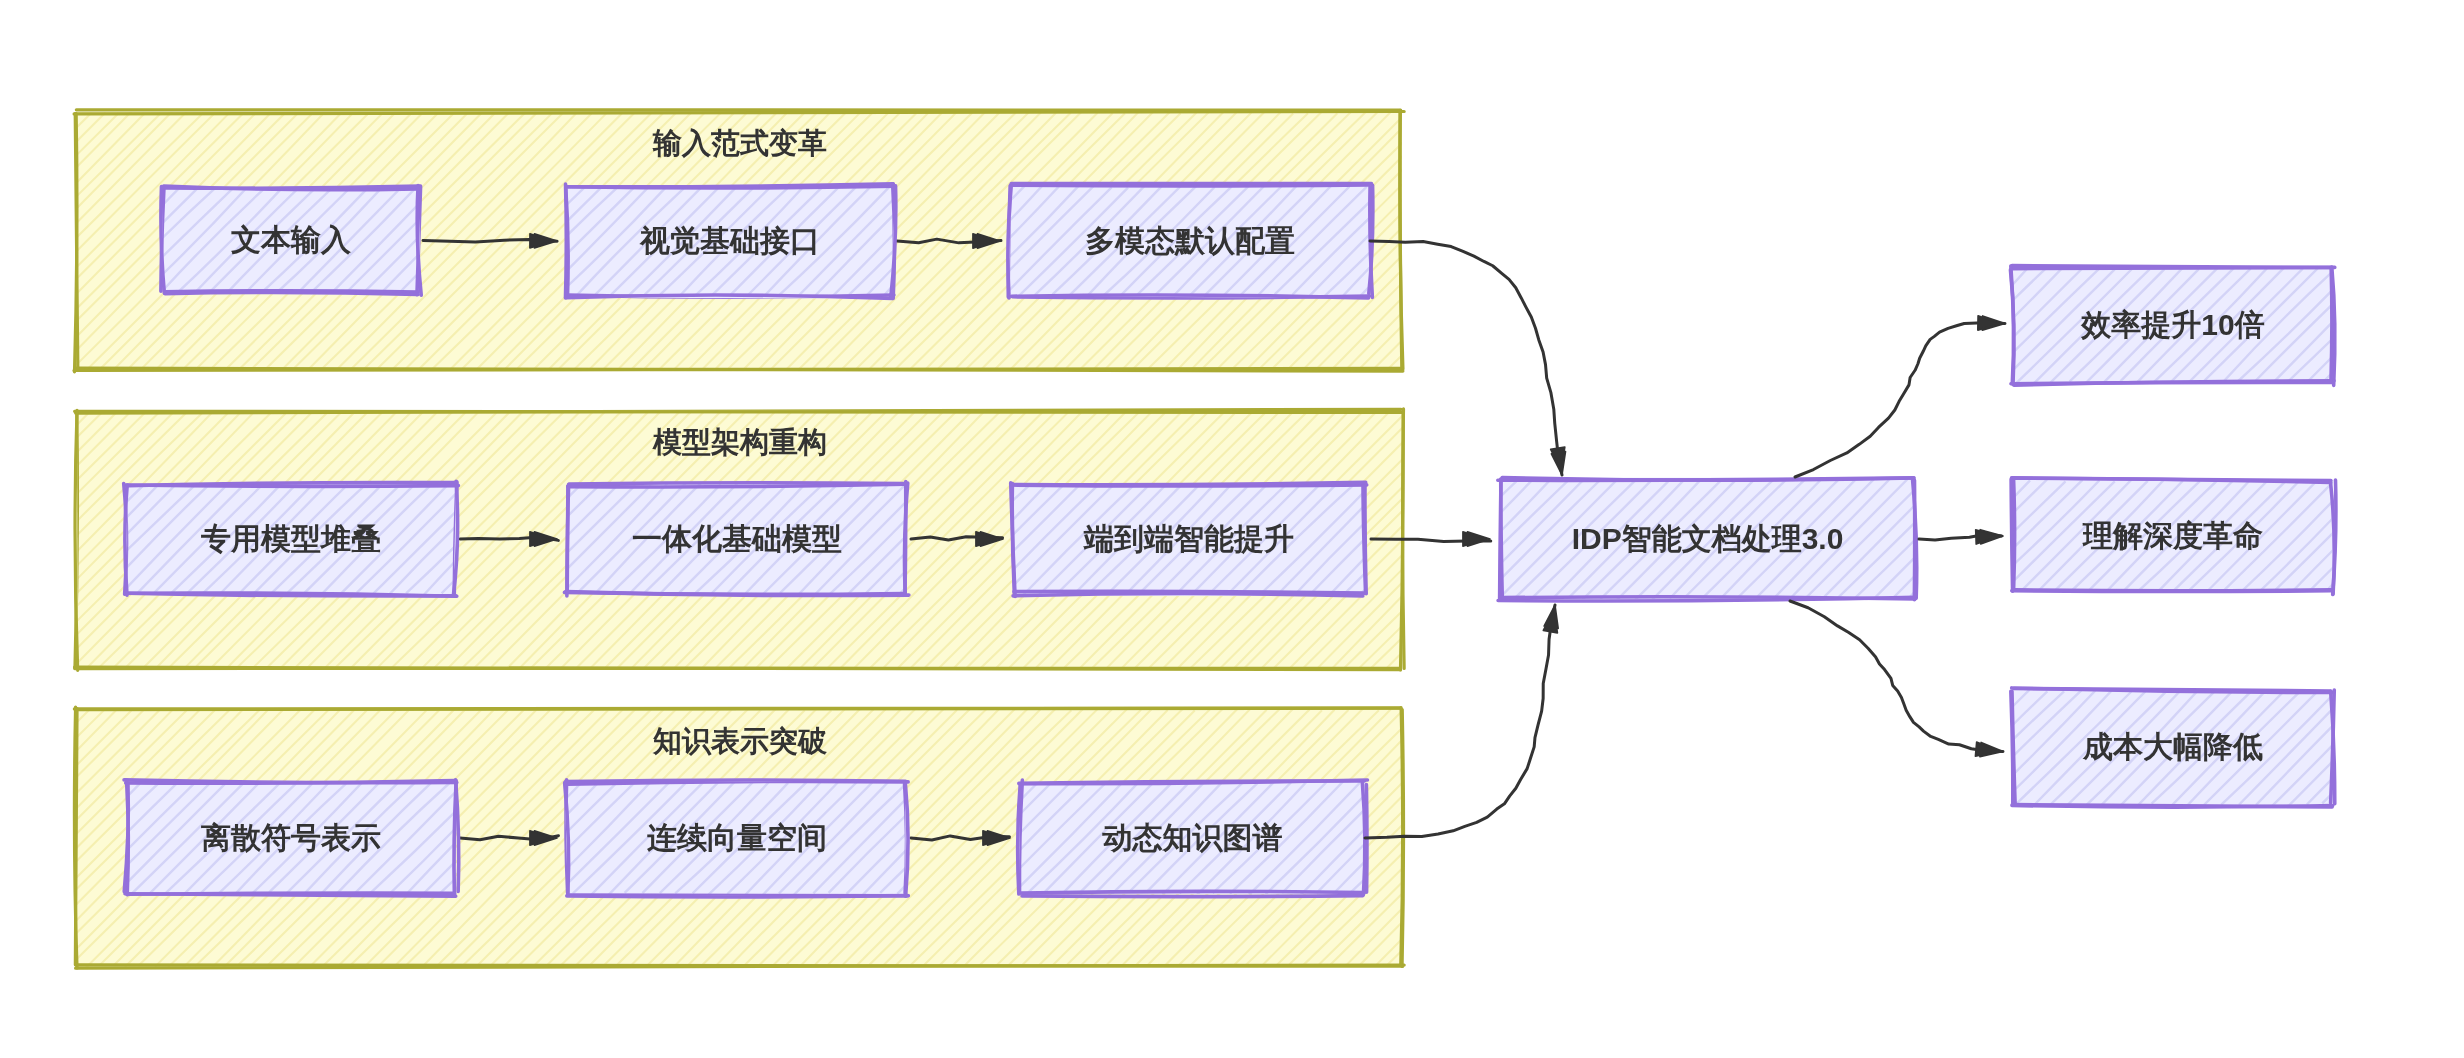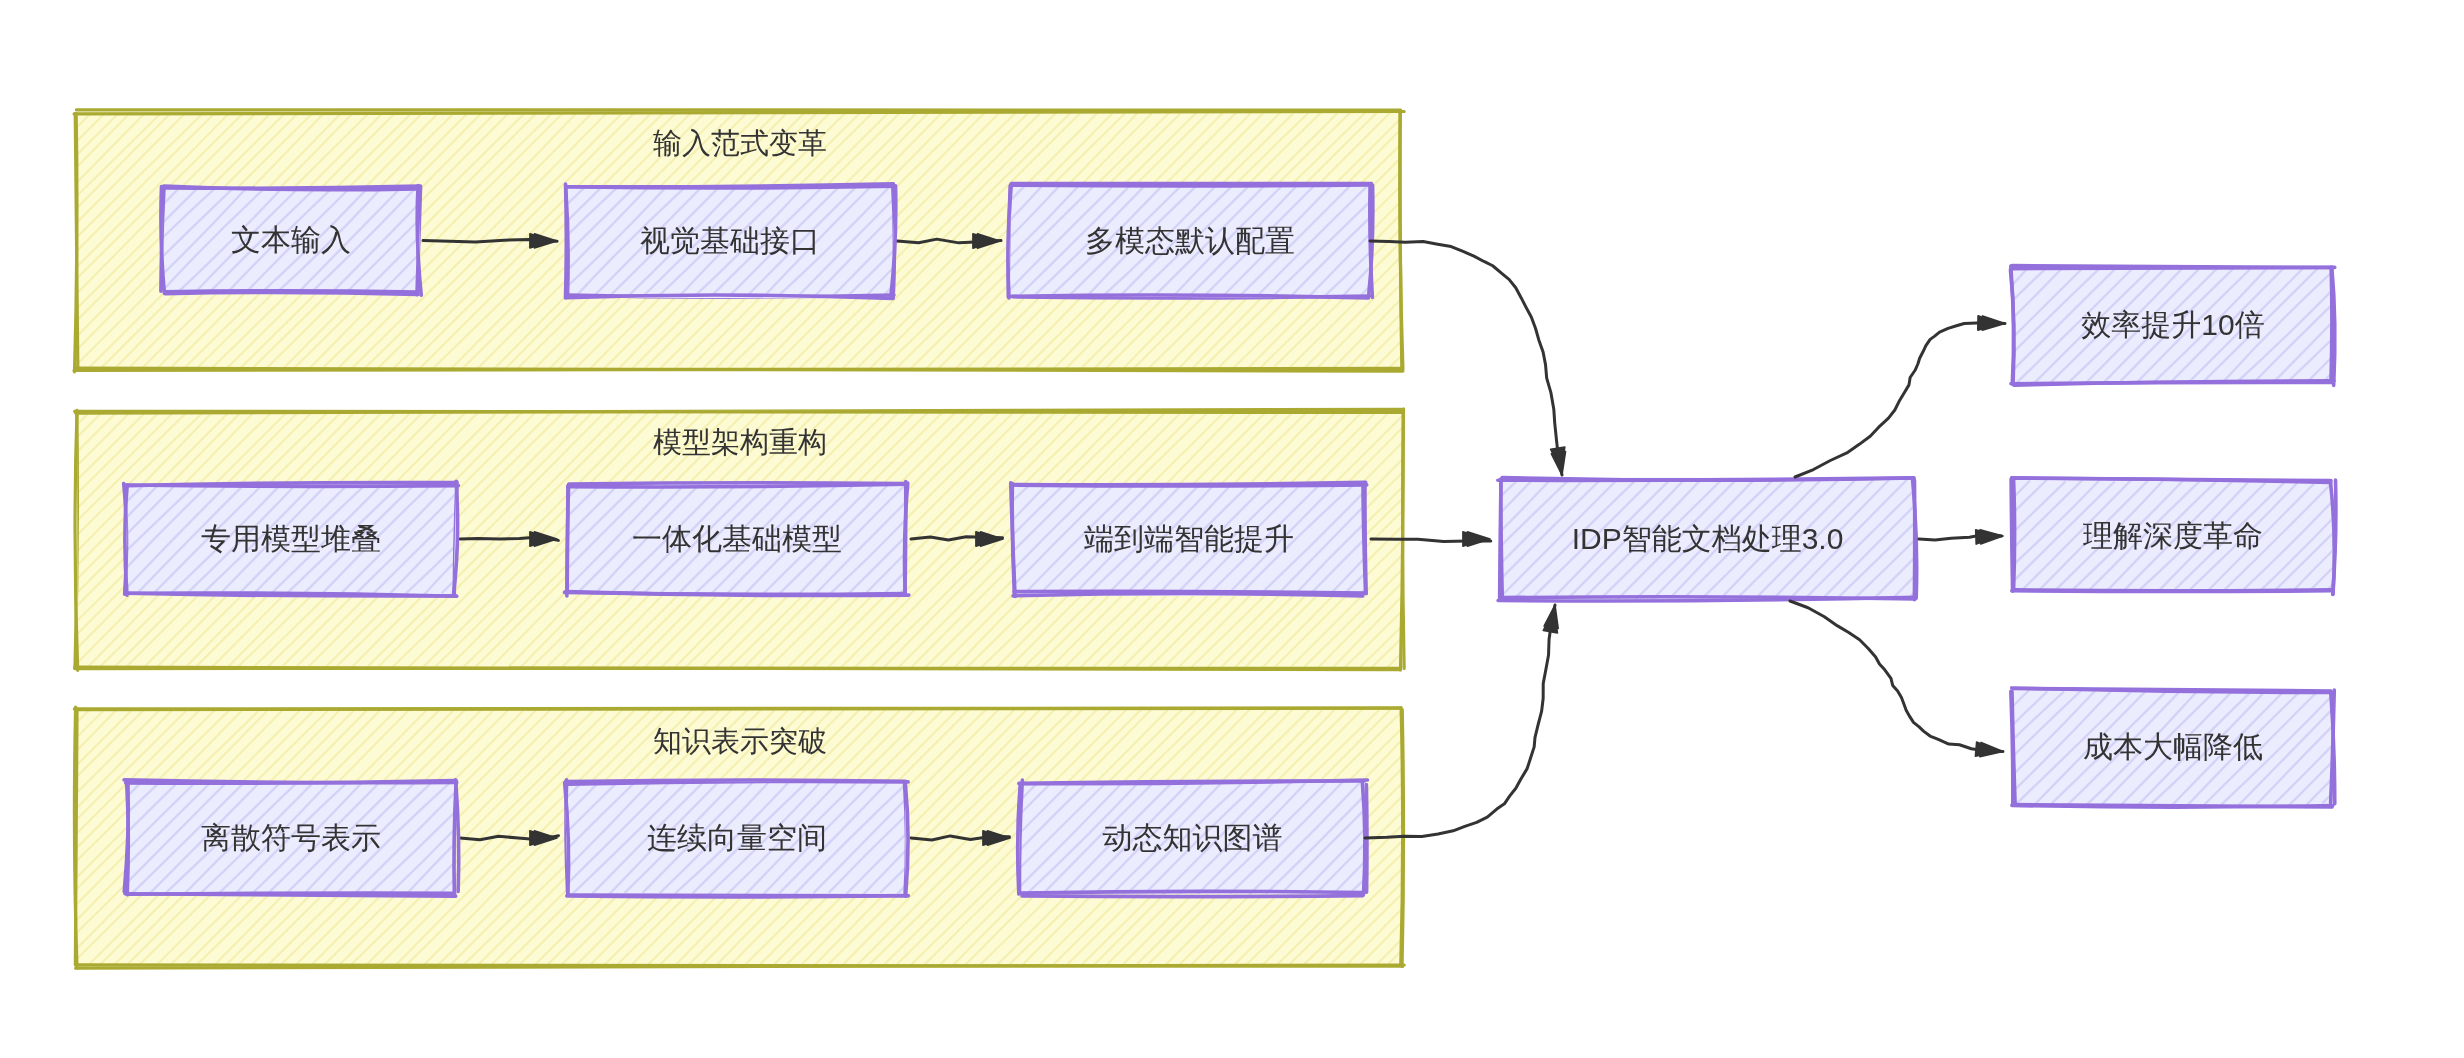"输入范式变革" #diagram-root { font-weight: none -> bold }
